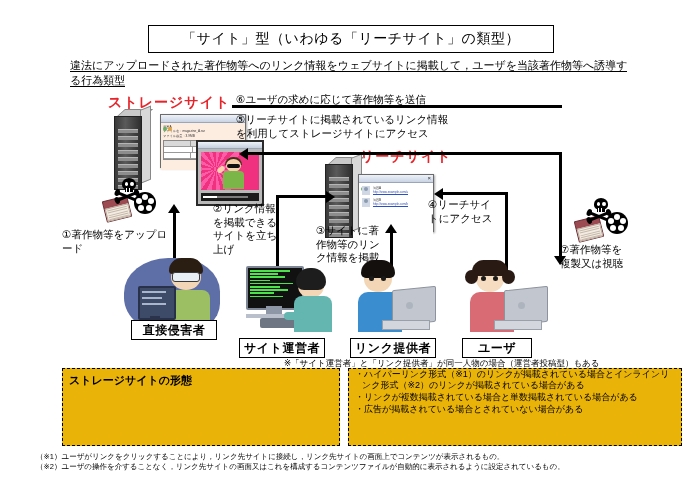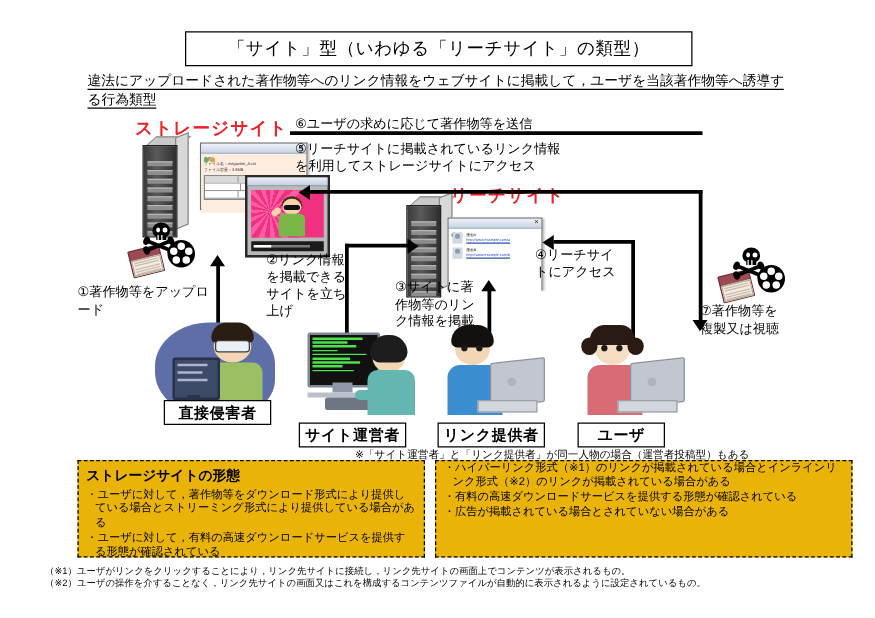"・ユーザに対して，著作物等をダウンロード形式により提供している場合とストリーミン" ul { html: <ul> <li>・ユーザに対して，著作物等をダウンロード形式により提供している場合とストリーミング形式により提供している場合がある</li> <li>・ユーザに対して，有料の高速ダウンロードサービスを提供する形態が確認されている</li> </ul> -> none }
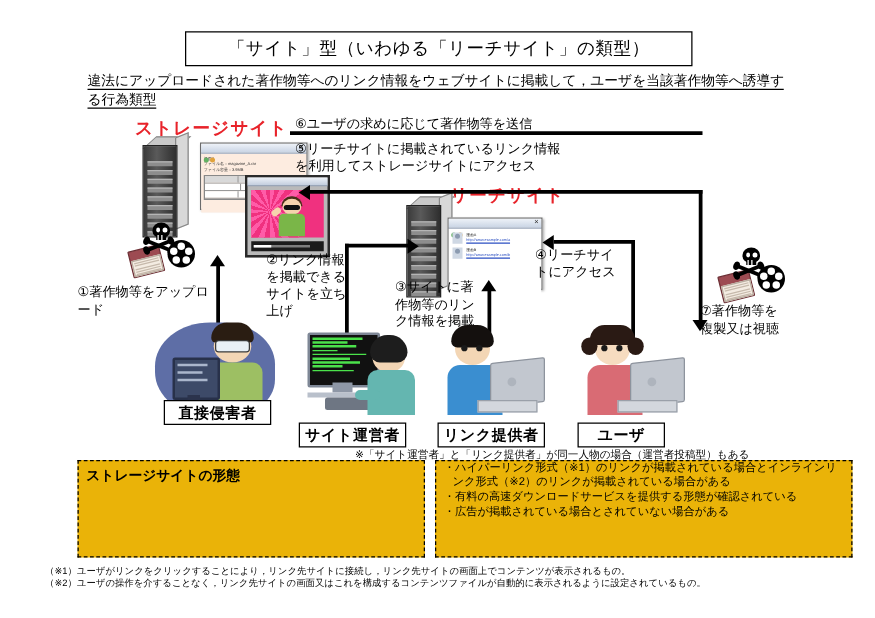"・有料の高速ダウンロードサービスを提供する形態が確認されている" li { text: 有料の高速ダウンロードサービスを提供する形態が確認されてい -> リンクが複数掲載されている場合と単数掲載されている場合があ }
